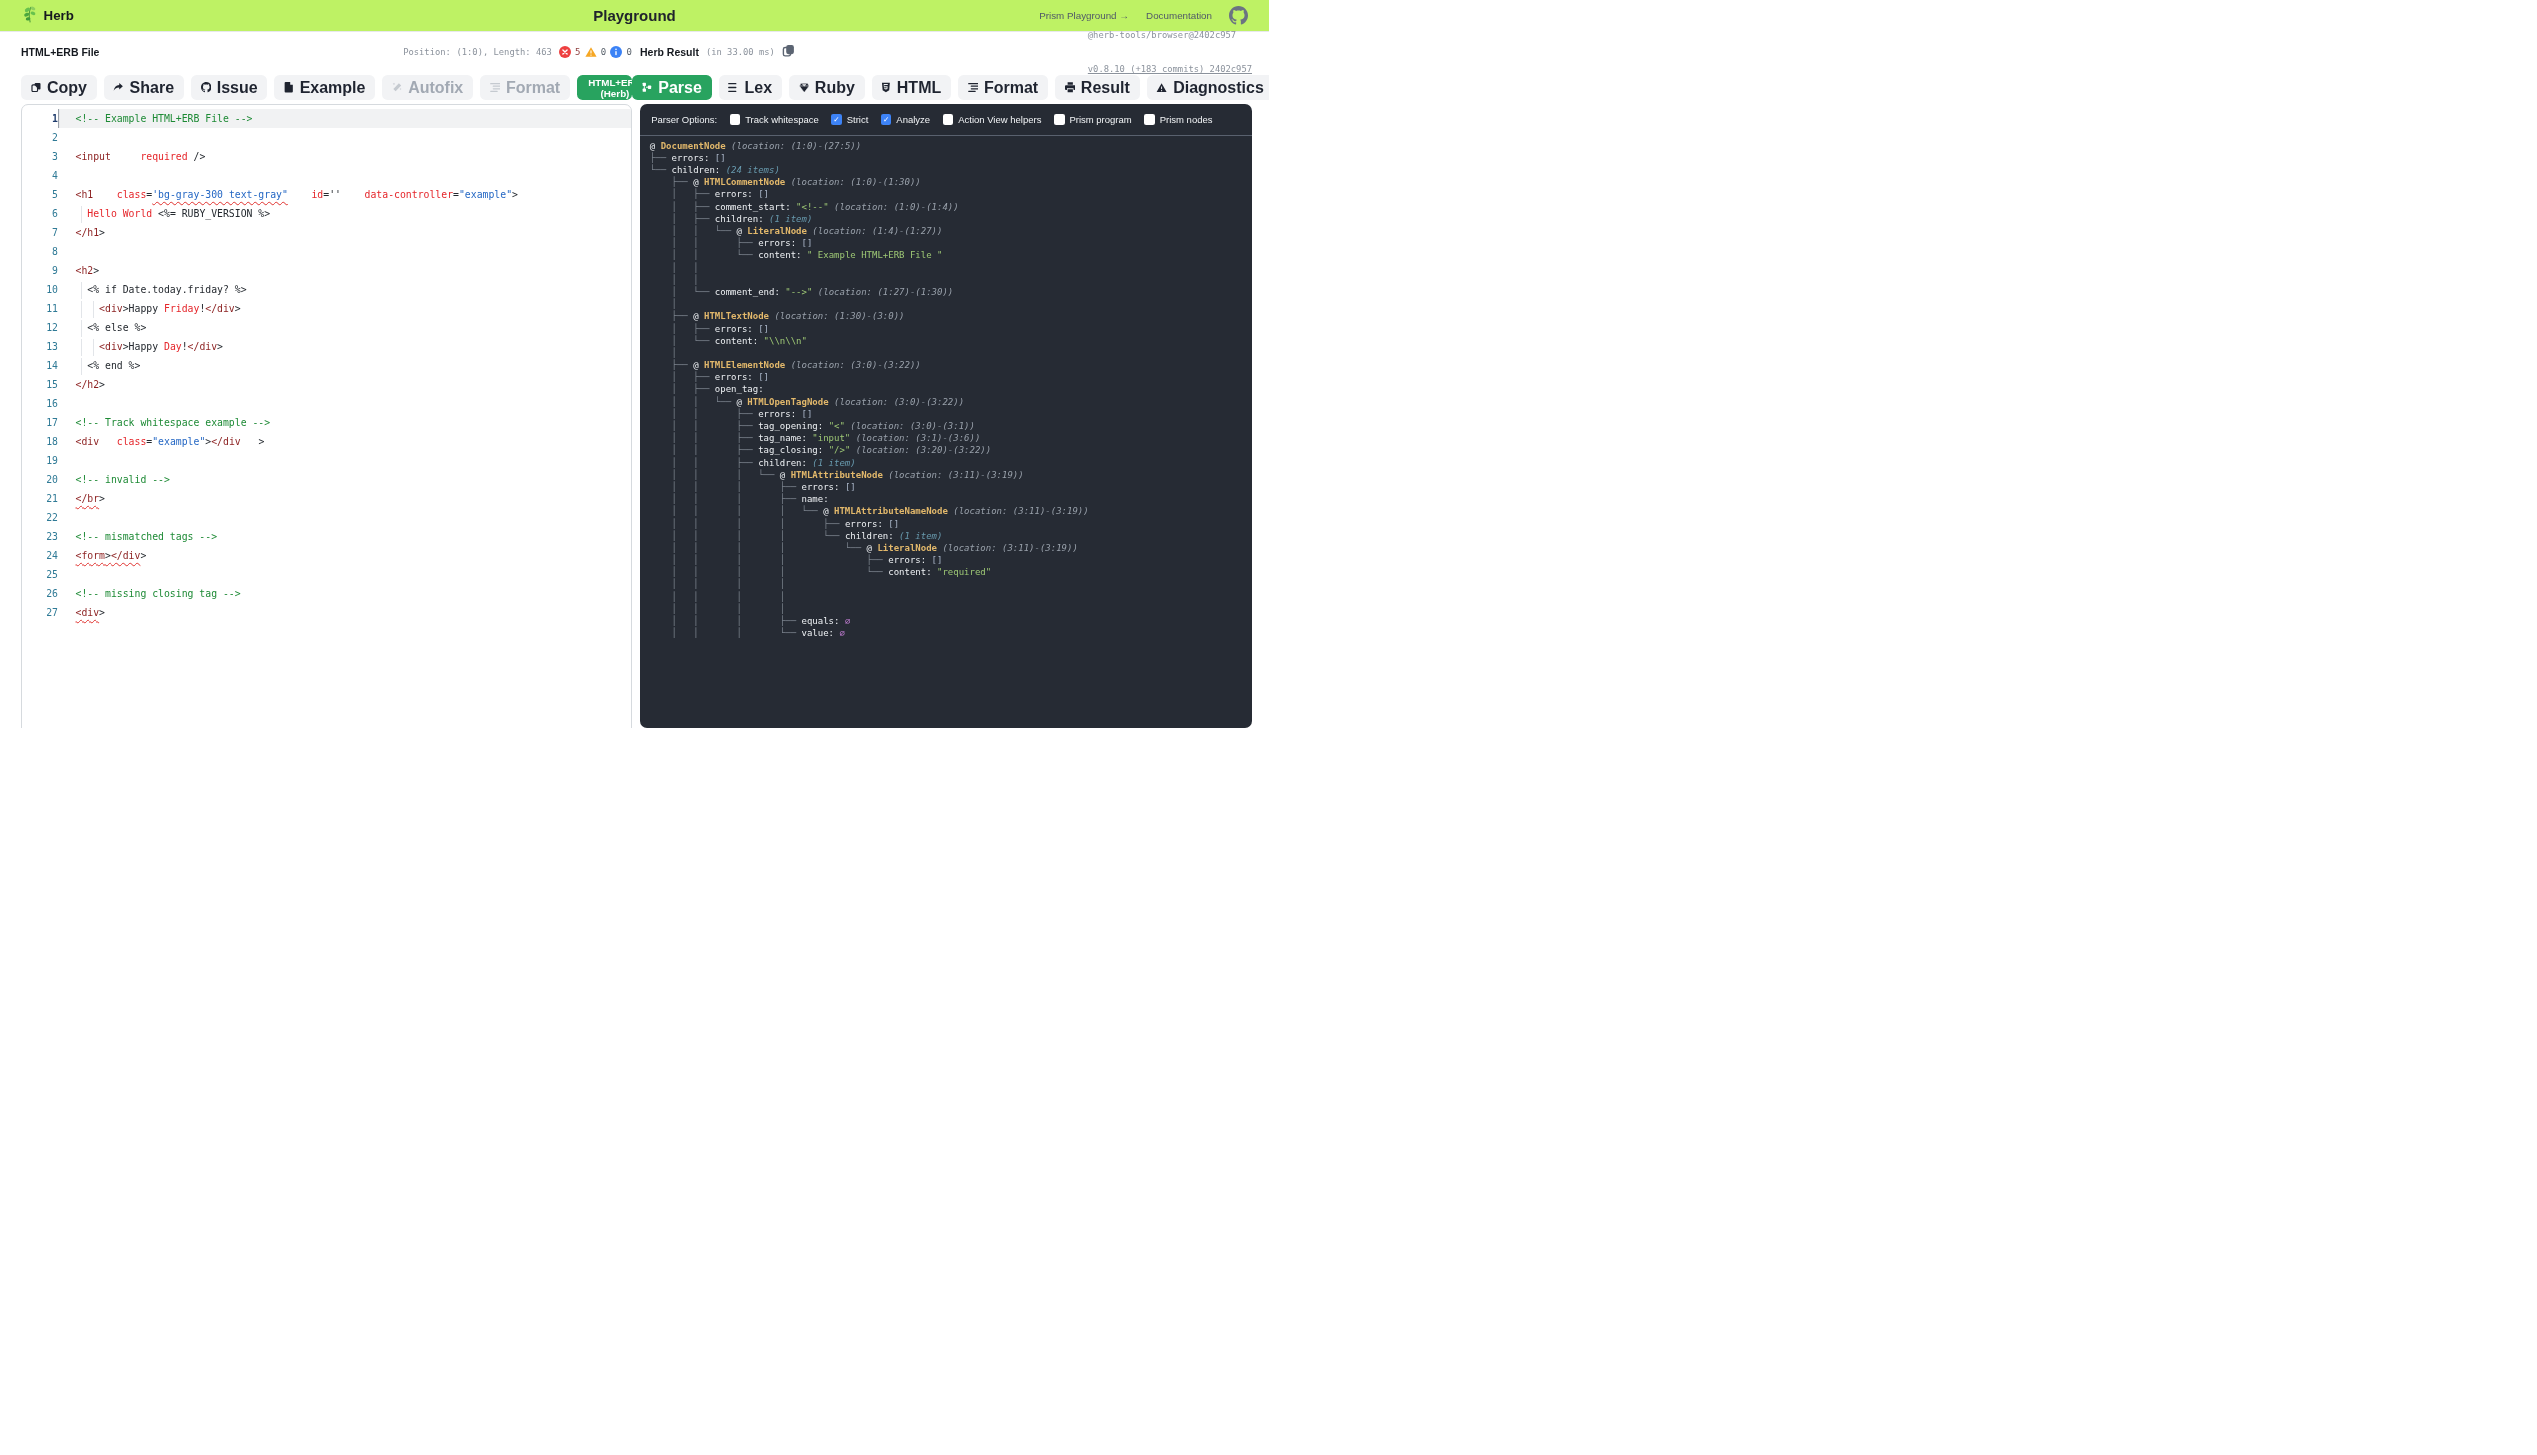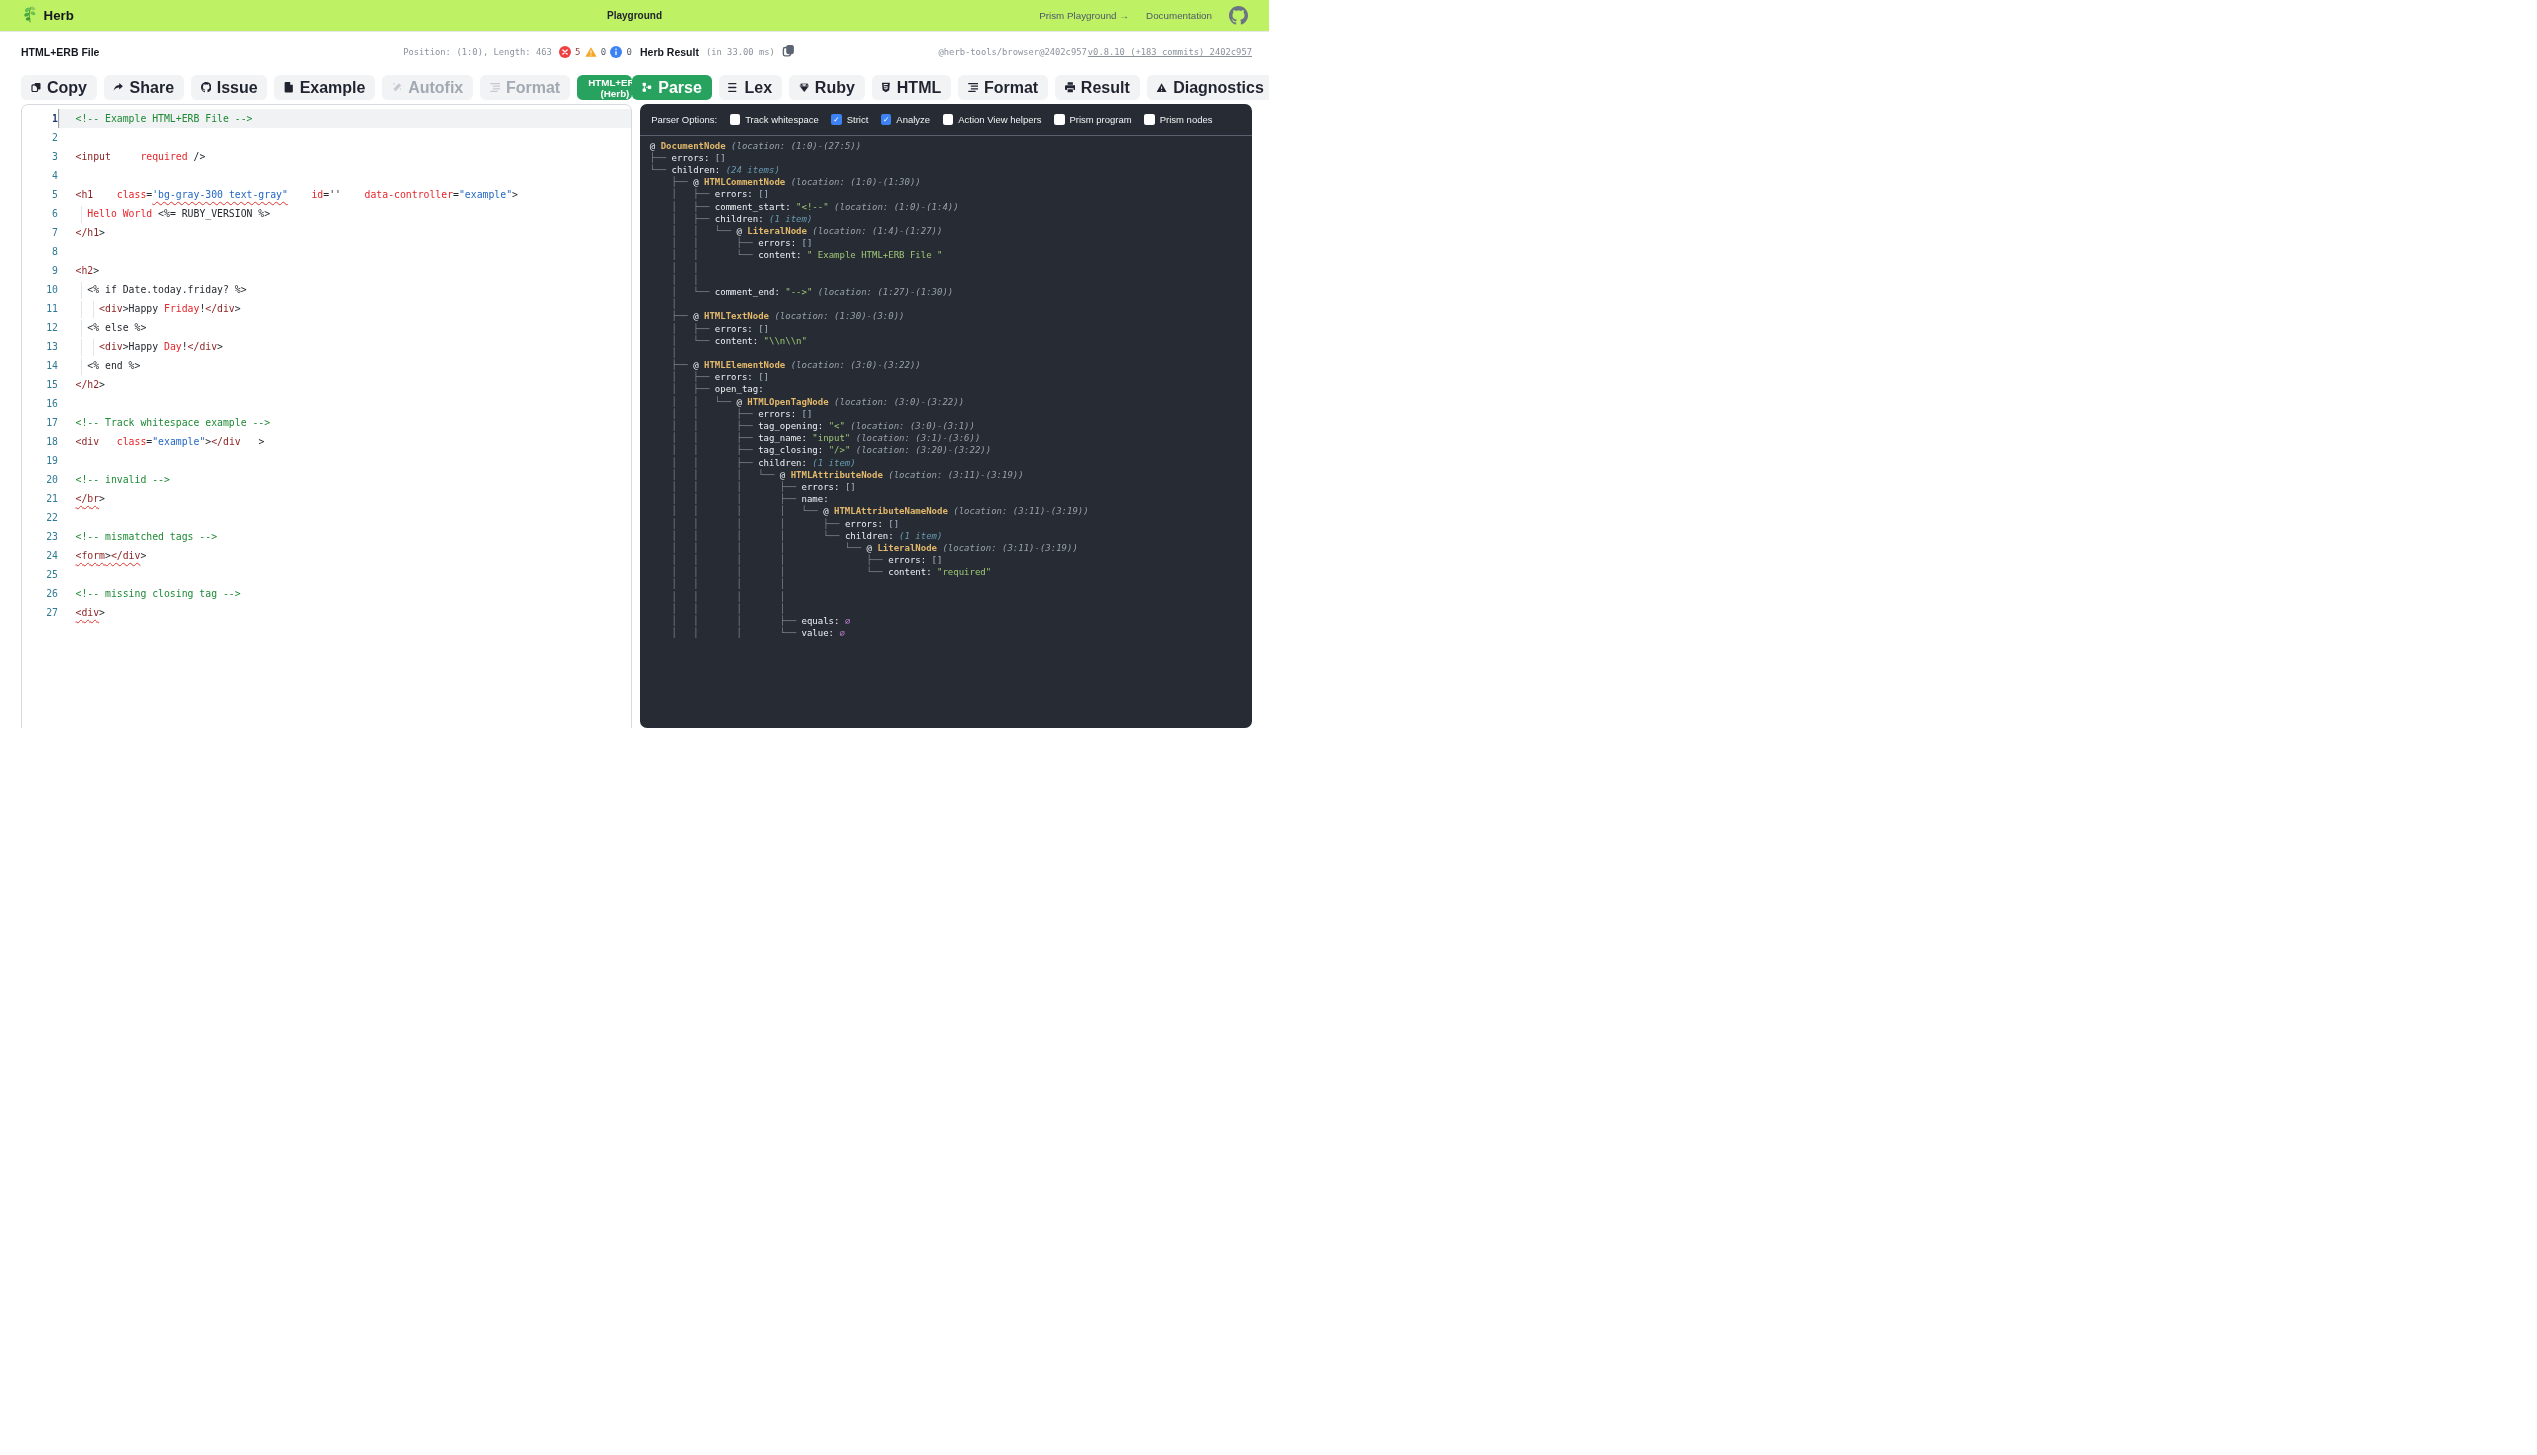"Playground" .app-title { font-size: 10px -> 15px }
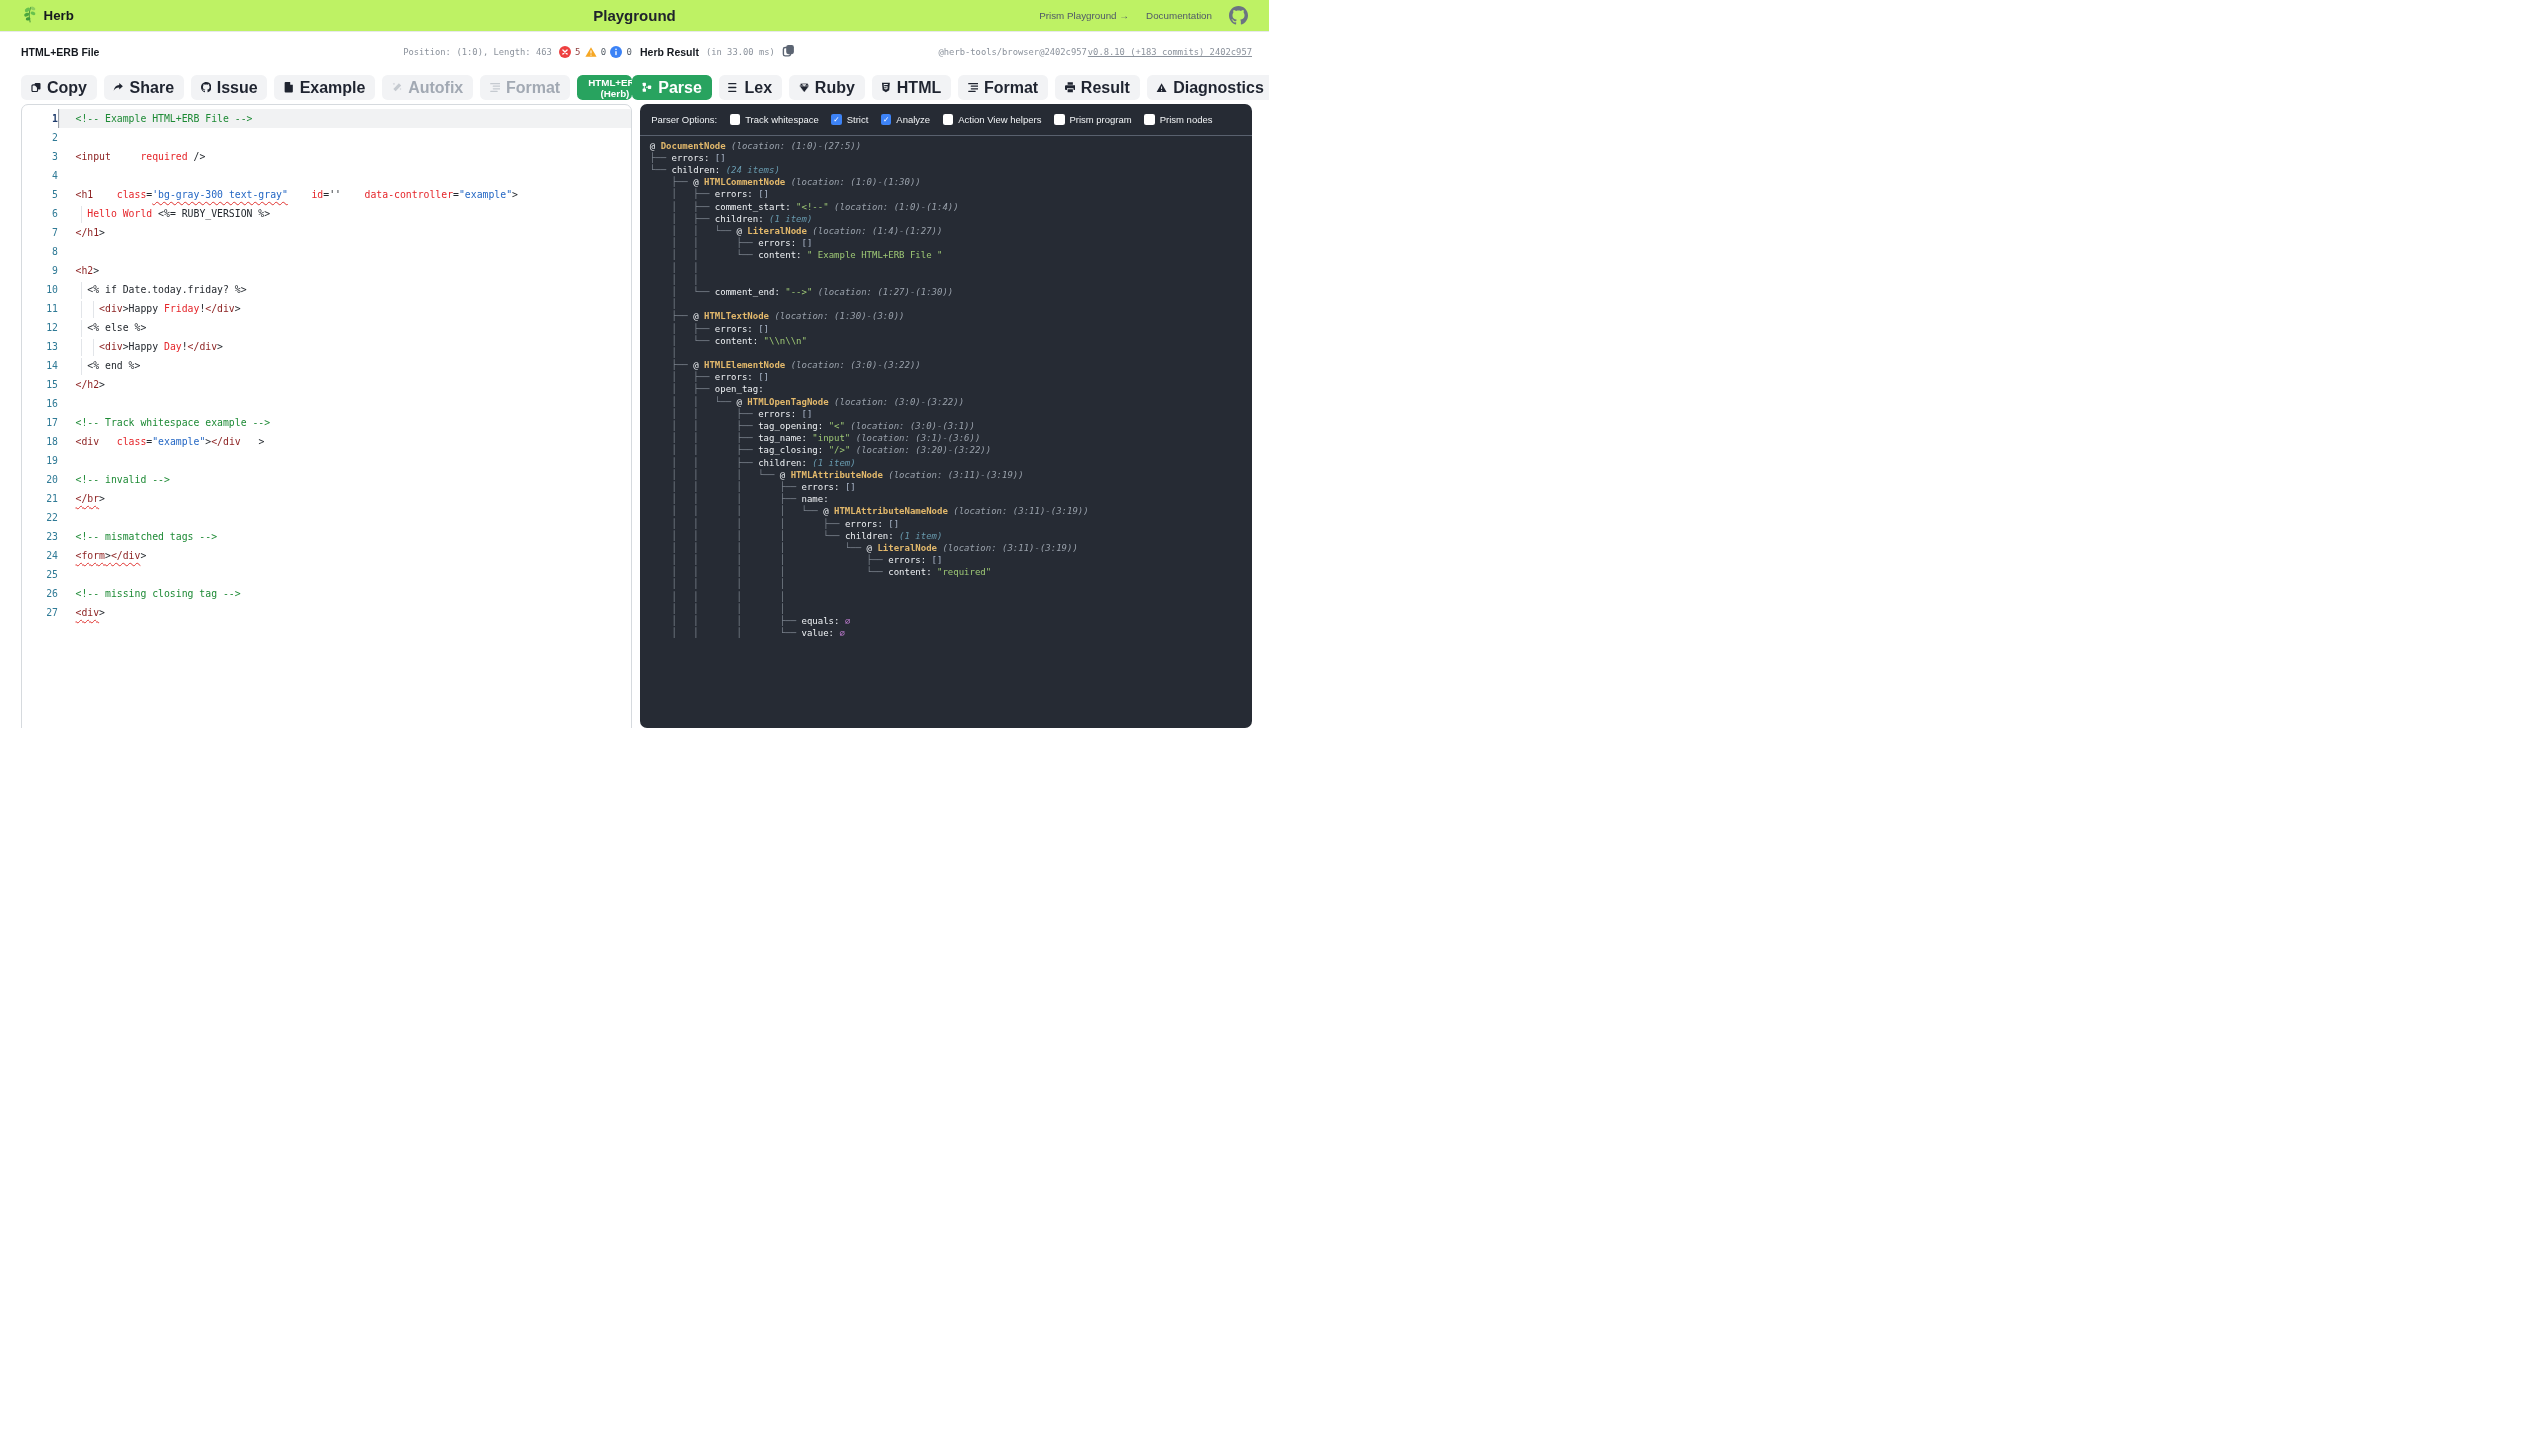"@herb-tools/browser@2402c957" .version-block { flex-direction: none -> column; gap: 1px -> 24px }
